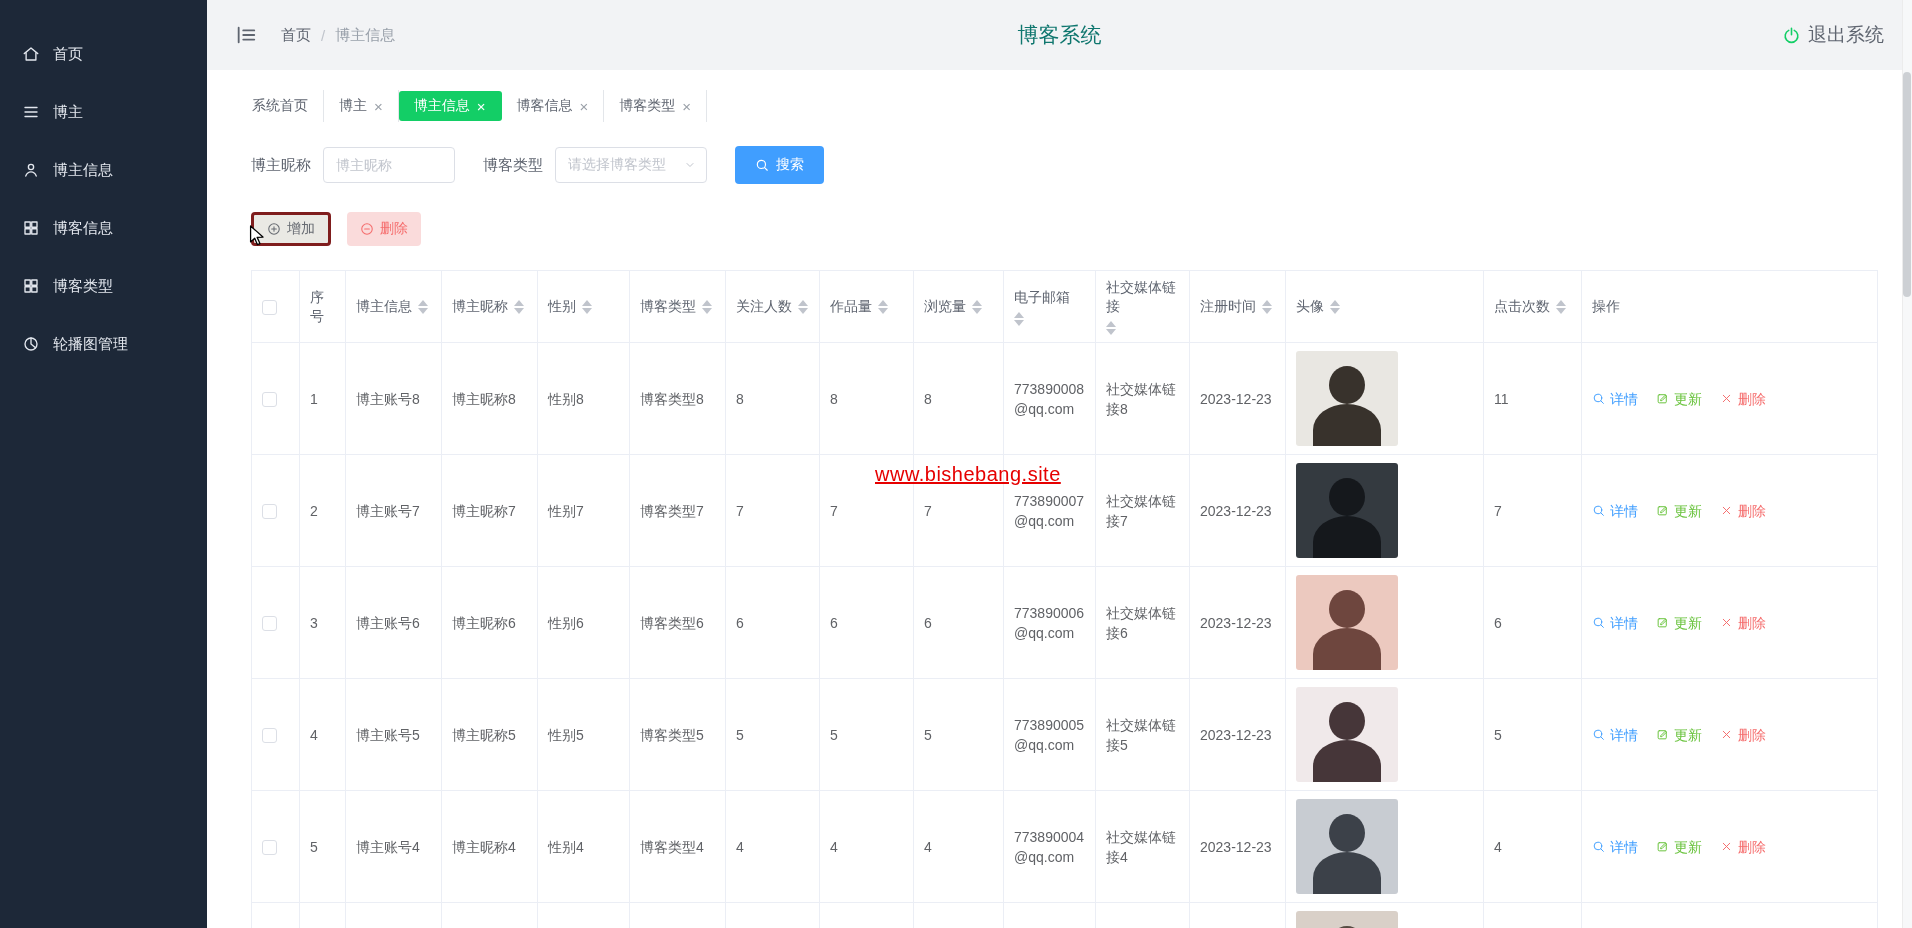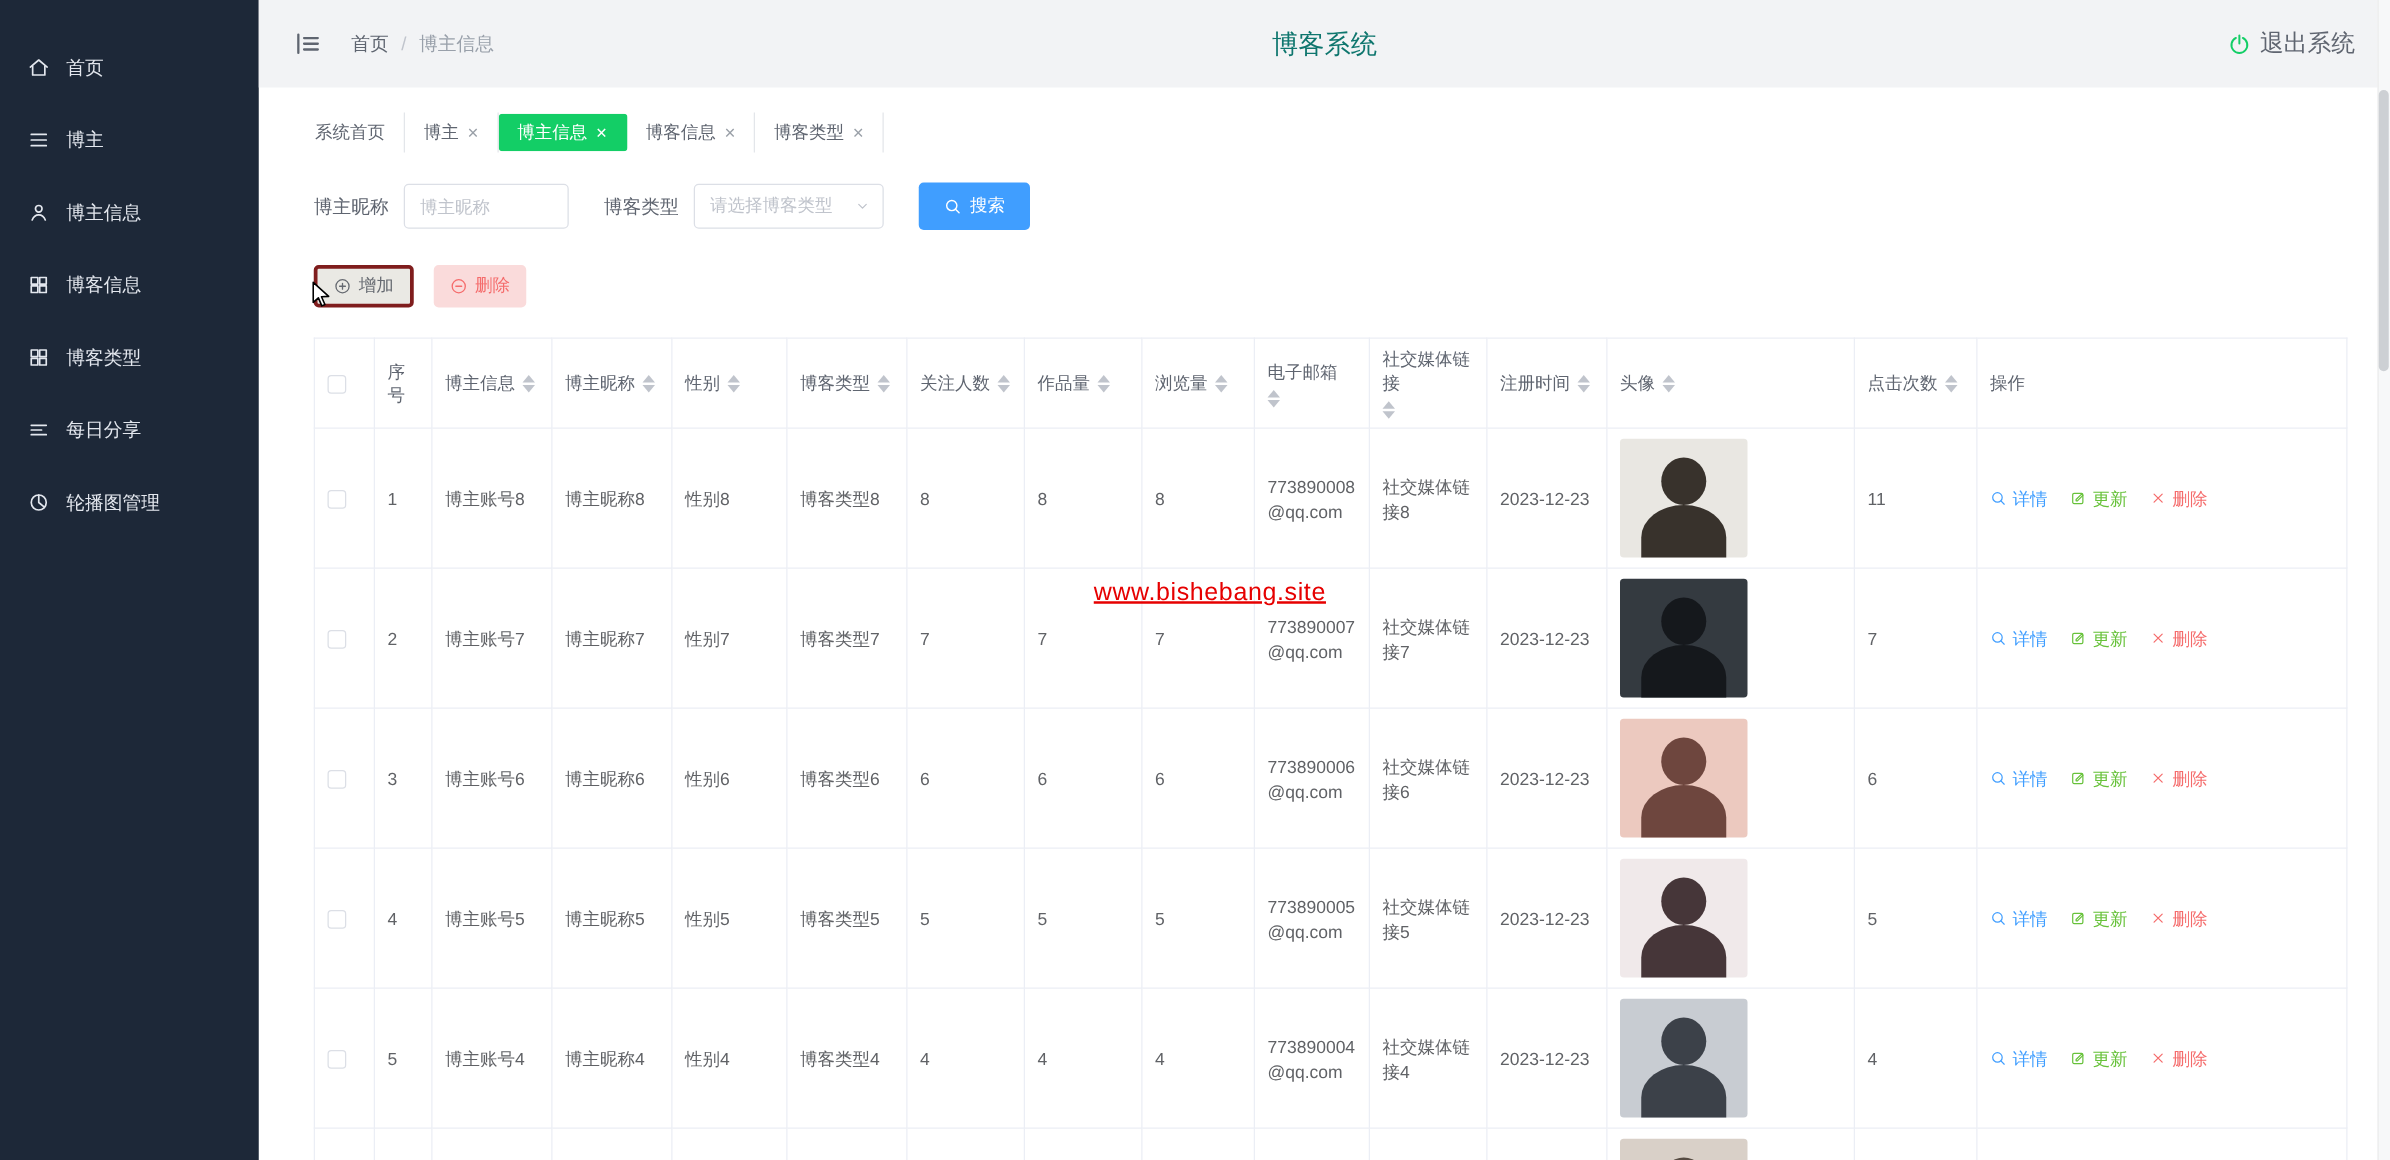"每日分享" div.side-item { html: <div> <span> <svg> <path></path> </svg> </span> <span>每日分享</span> </div> -> none }
